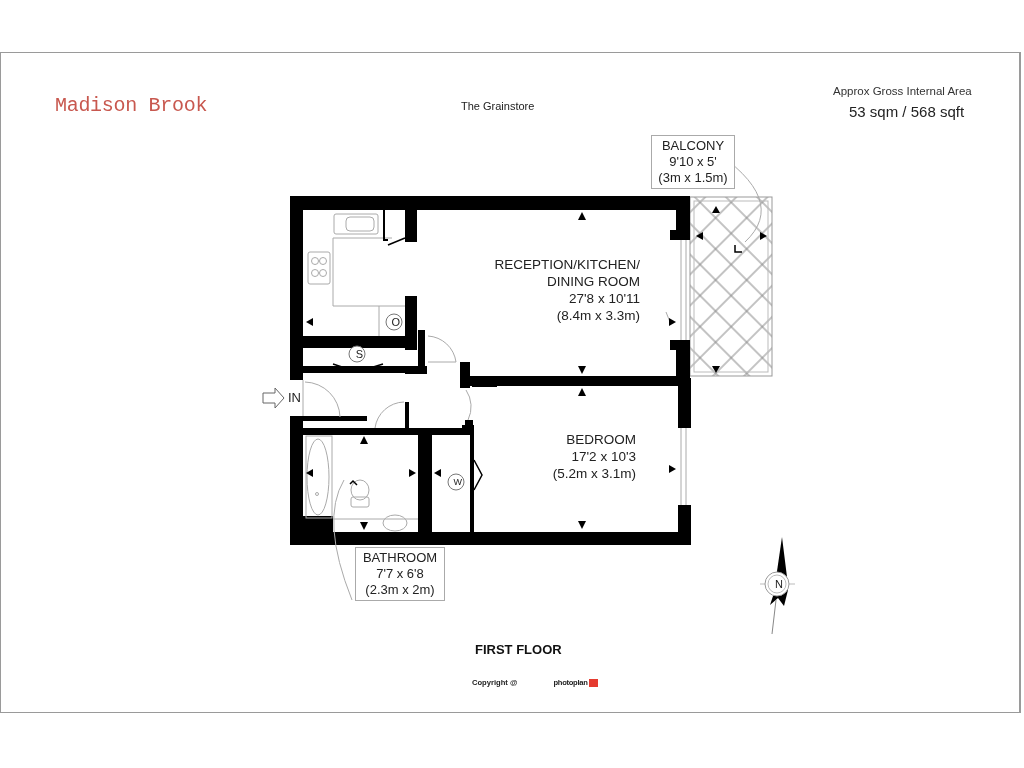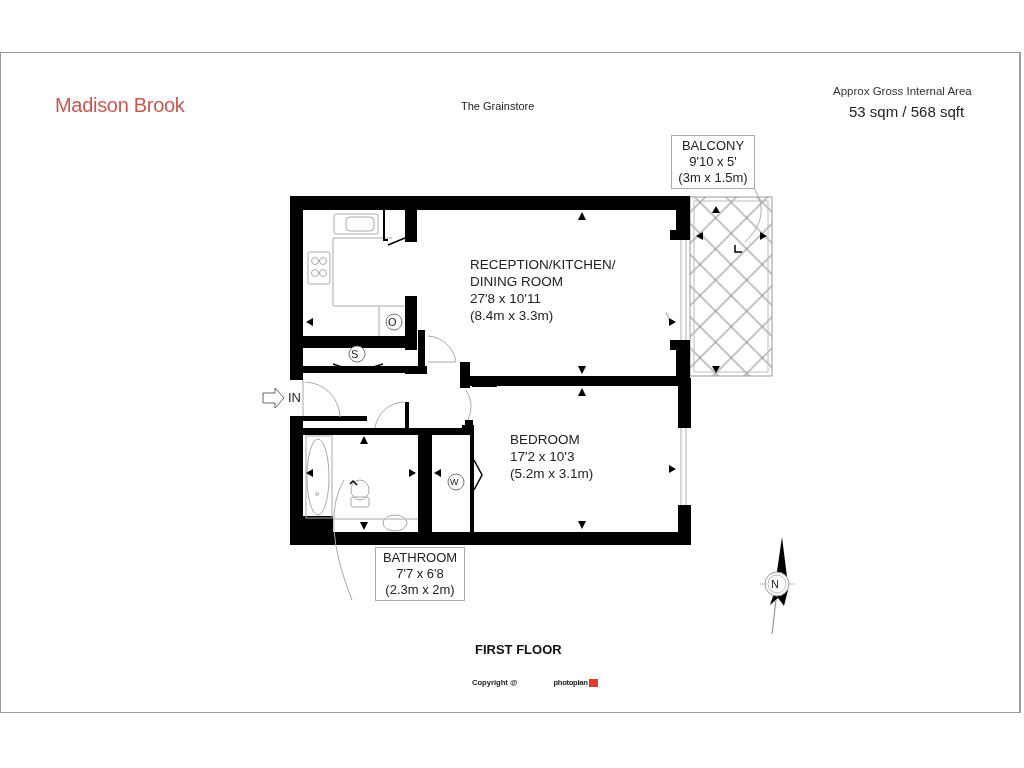"Madison Brook" .brand { font-family: Liberation Sans, sans-serif -> Liberation Mono, monospace }
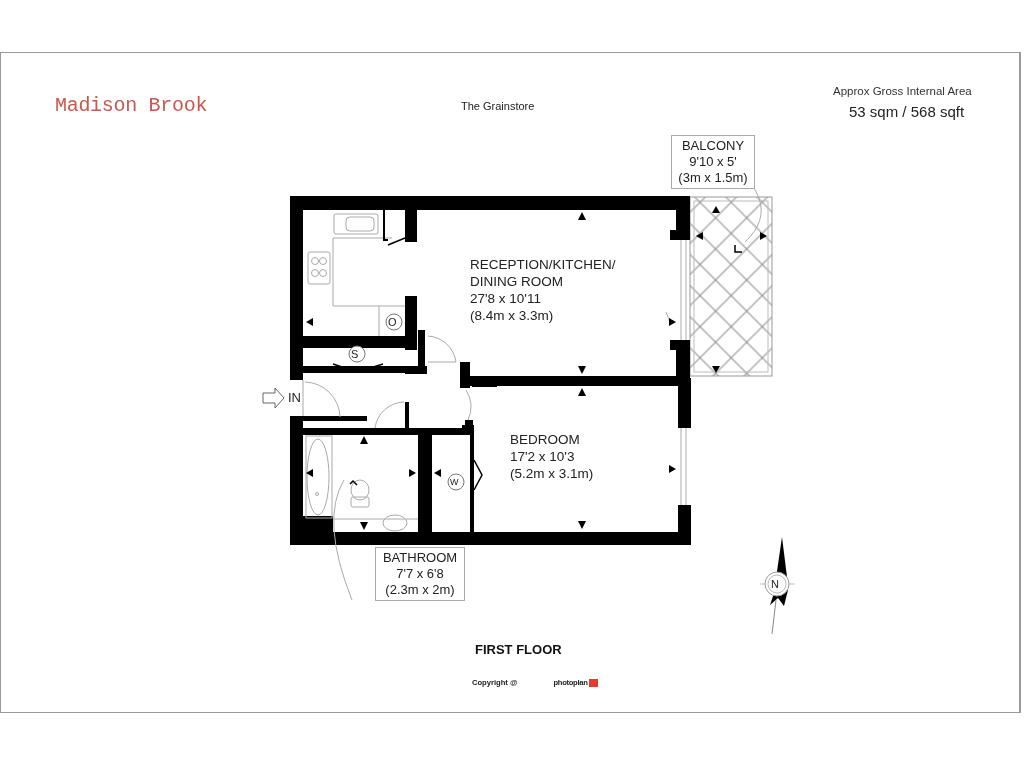"BALCONY" .boxed { margin-left: 20px -> none }
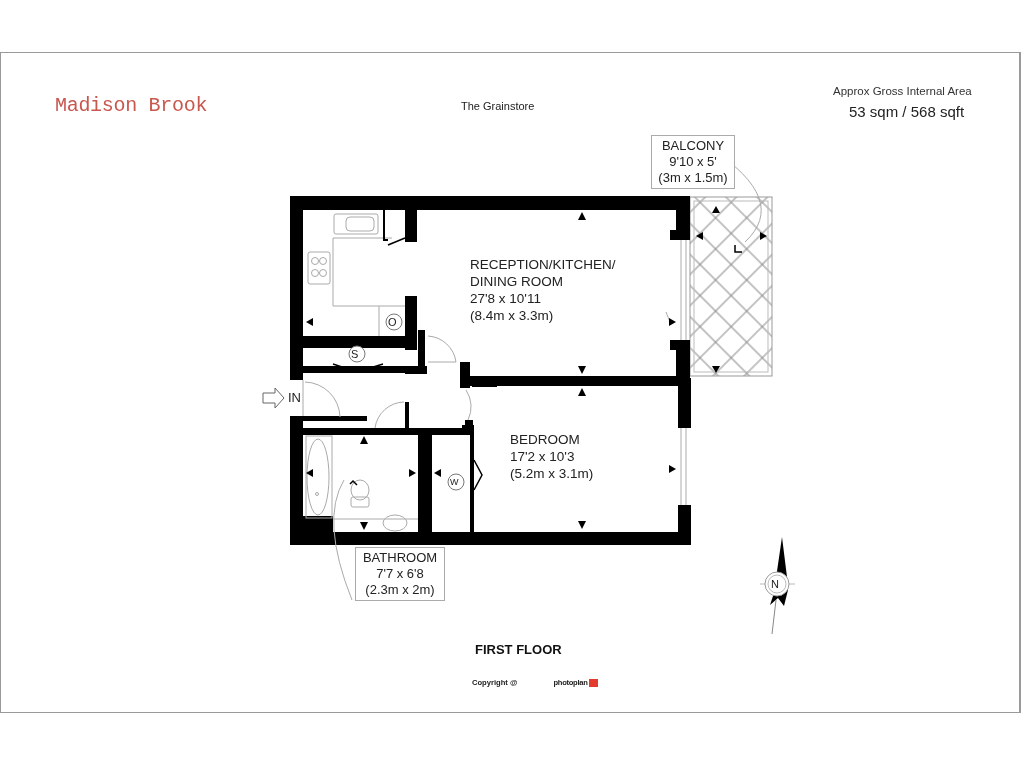"RECEPTION/KITCHEN/" .room-label { text-align: left -> right }
